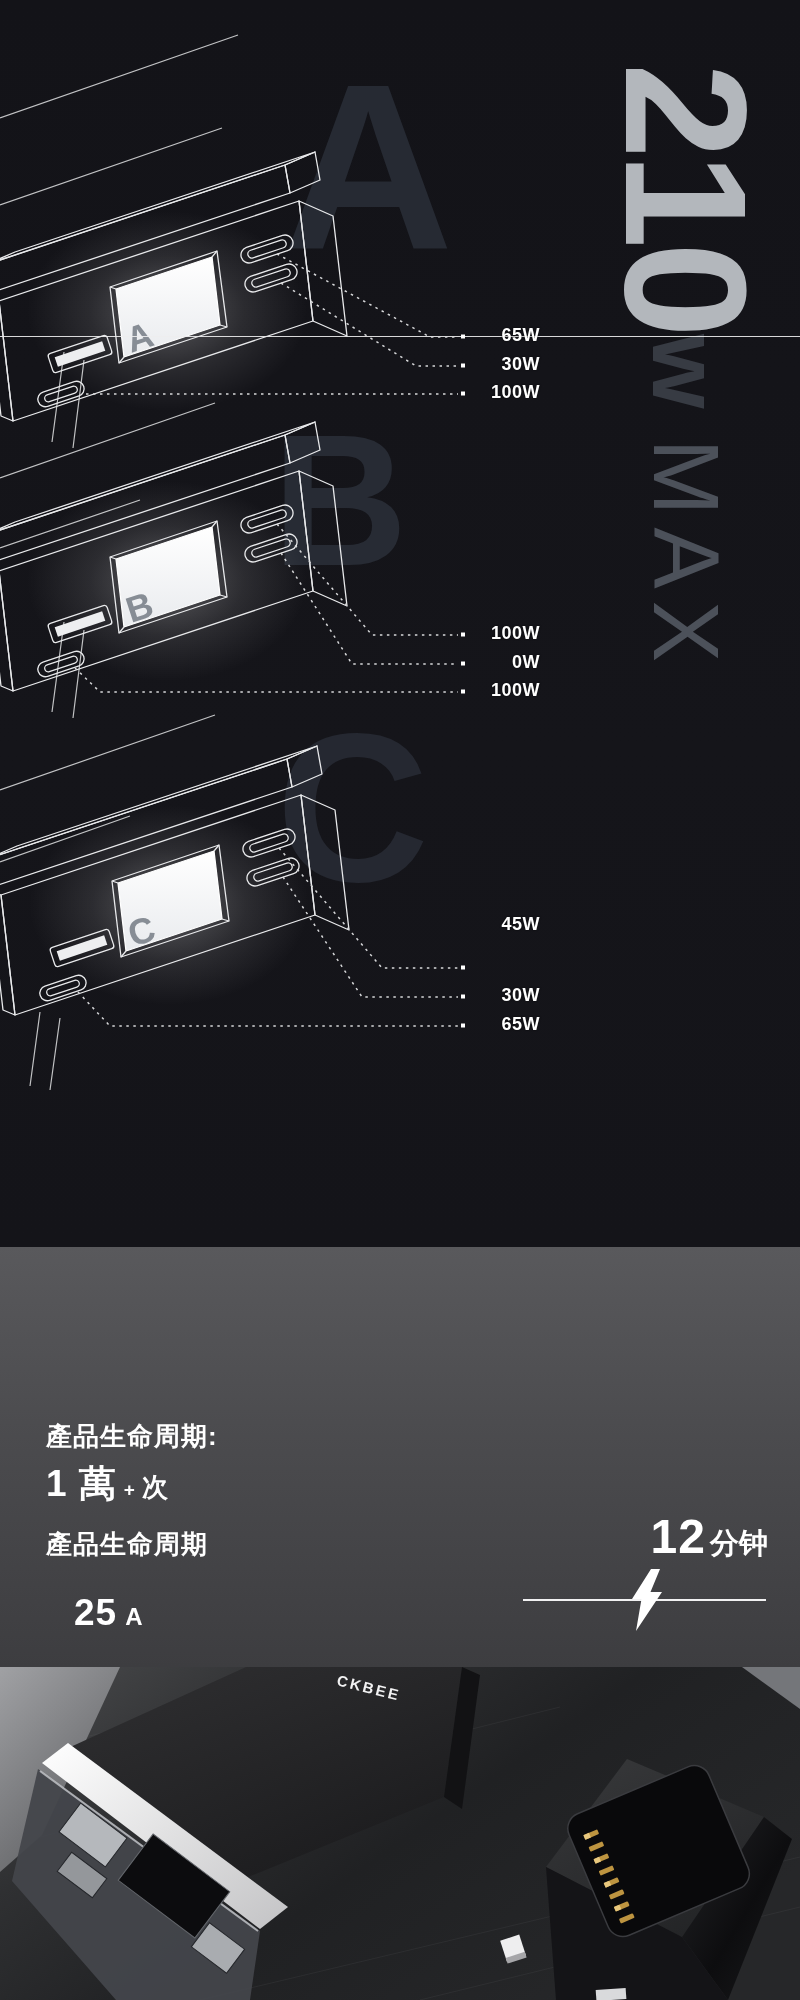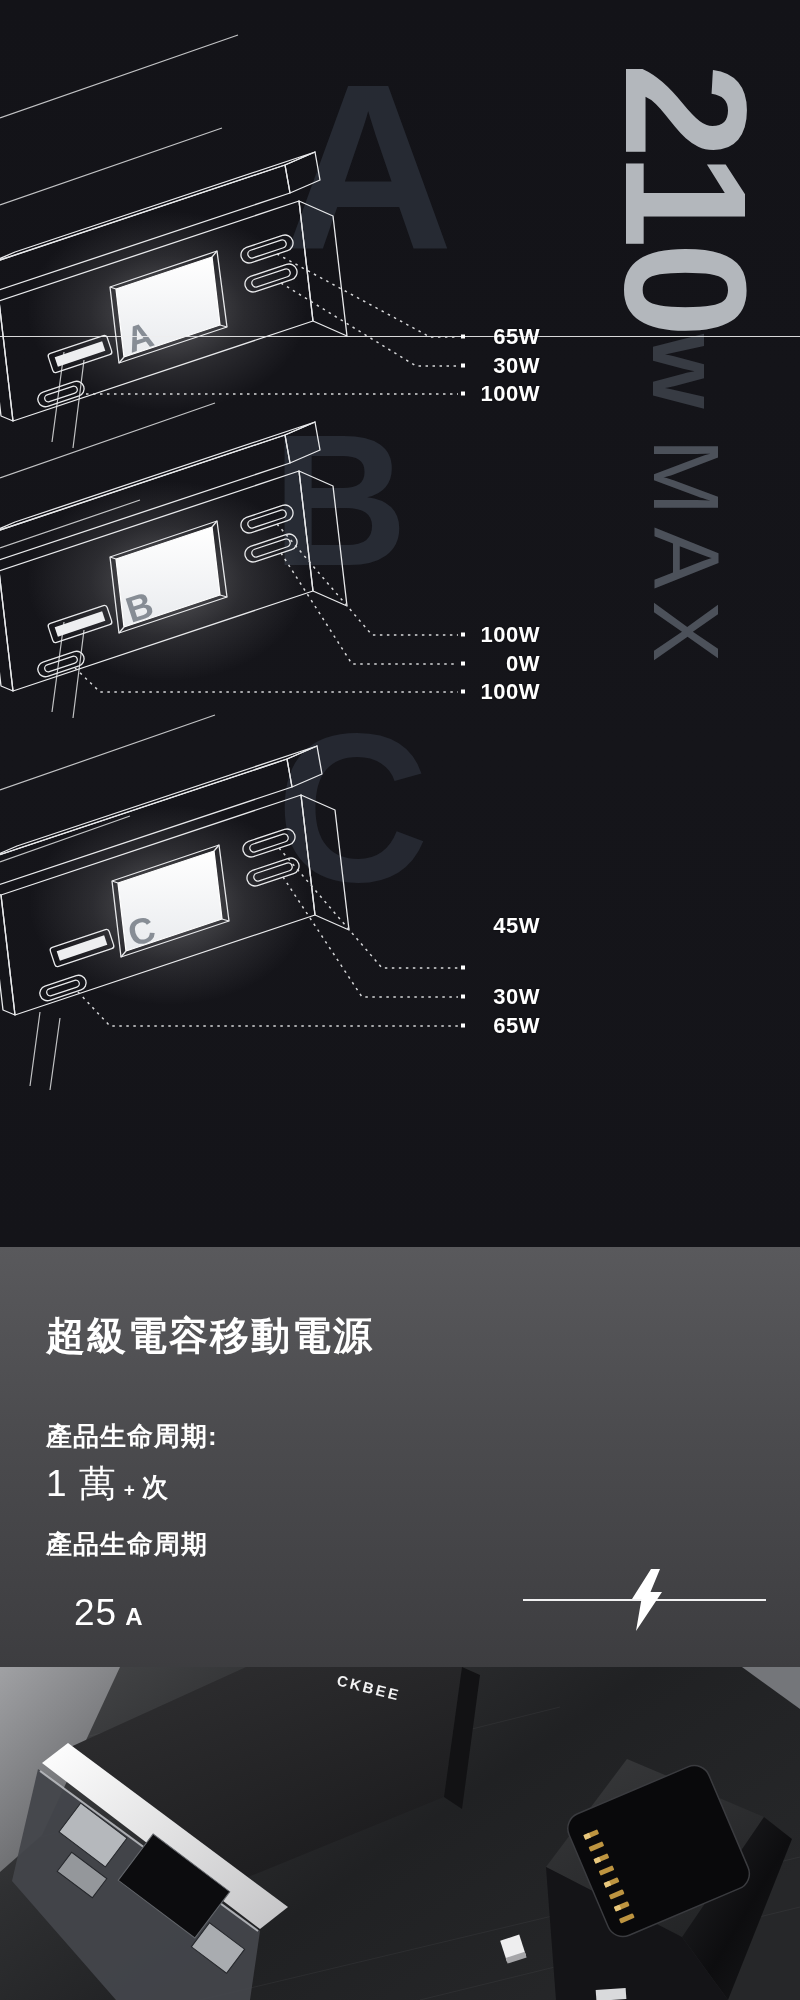"65W" .pw { font-size: 22px -> 18px }
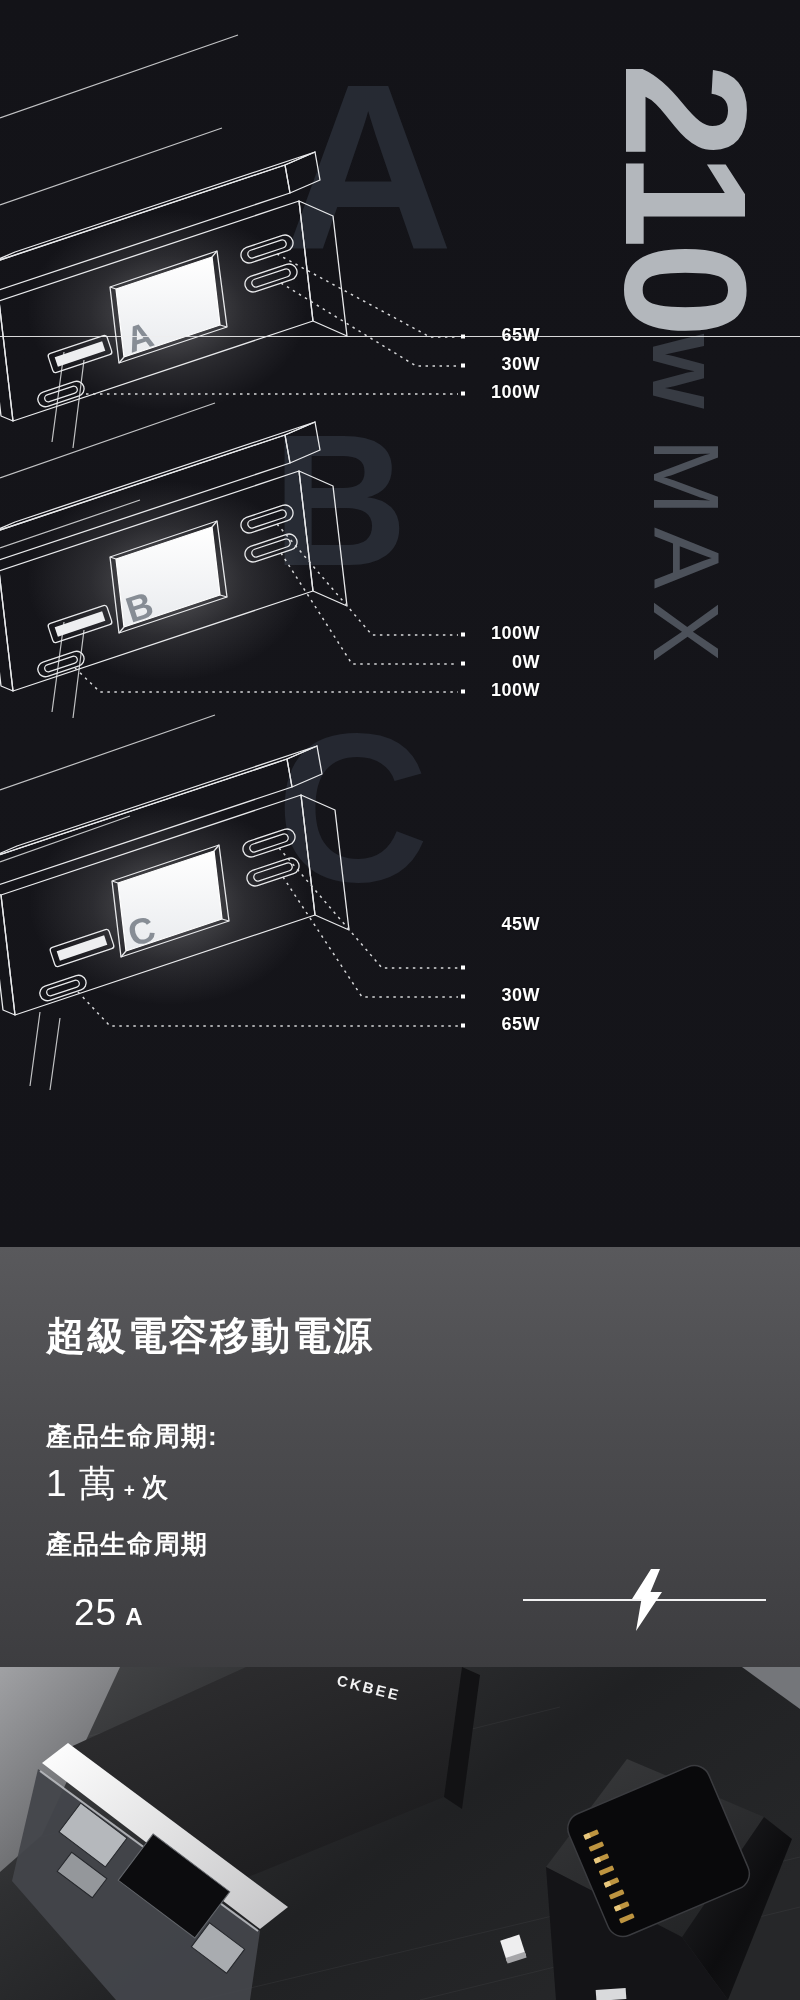"超級電容移動電源" div.title { html: <div>超級電容移動電源</div> -> none }
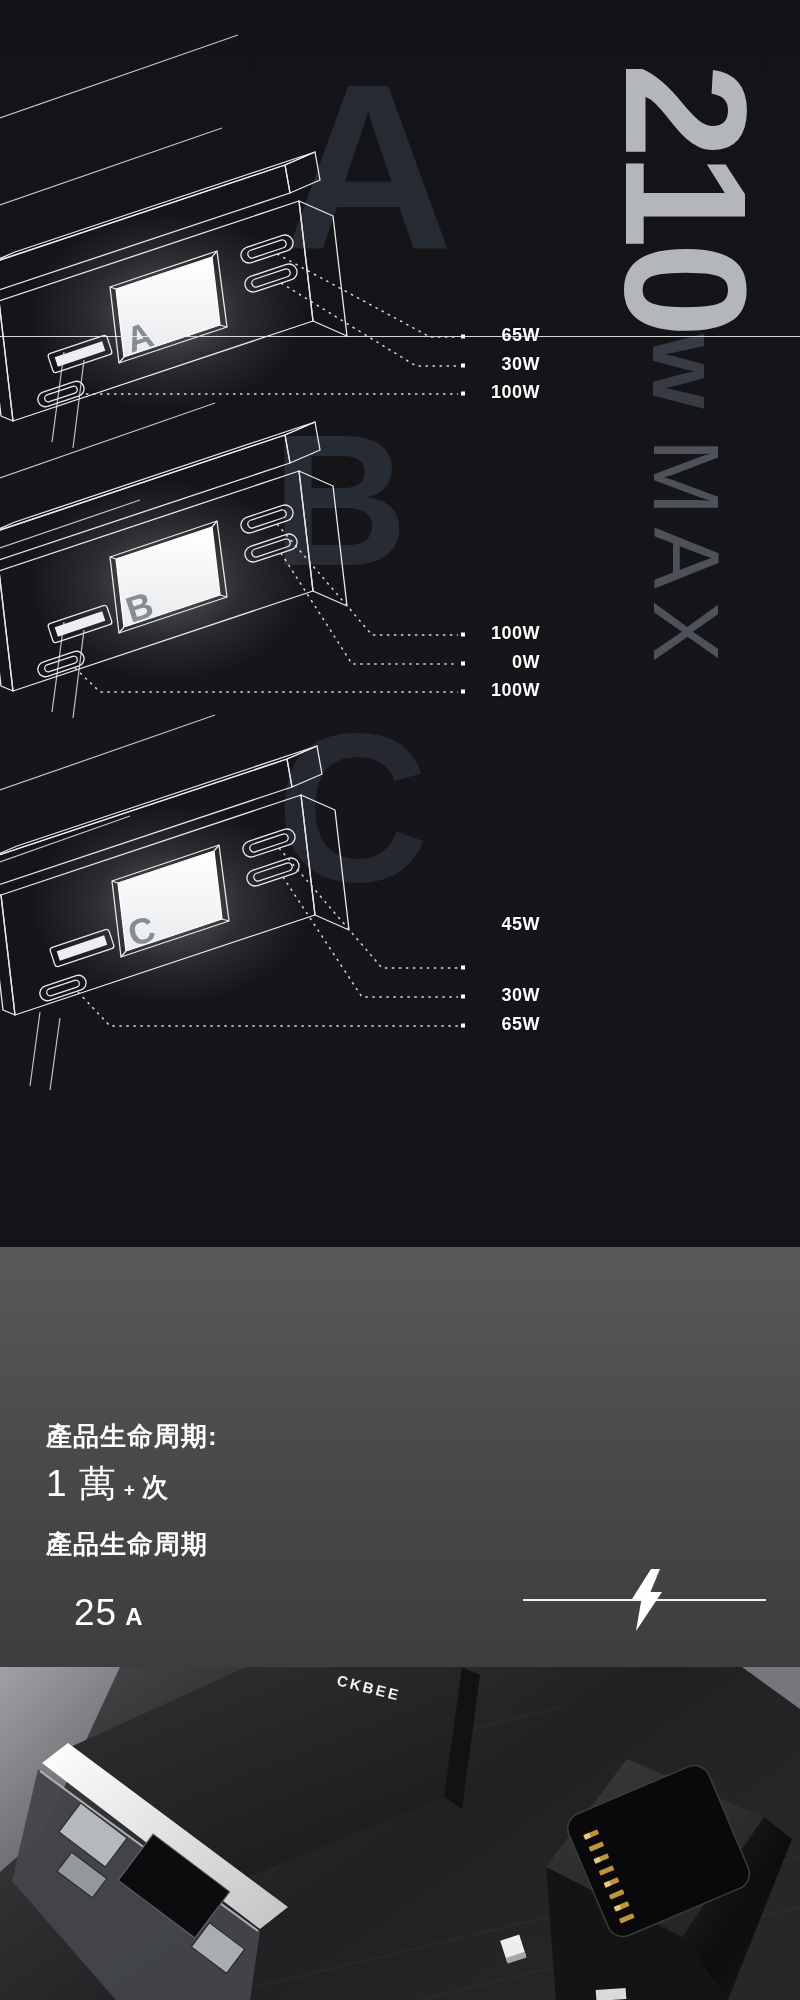"1 萬" .v-big { font-weight: 400 -> 700 }
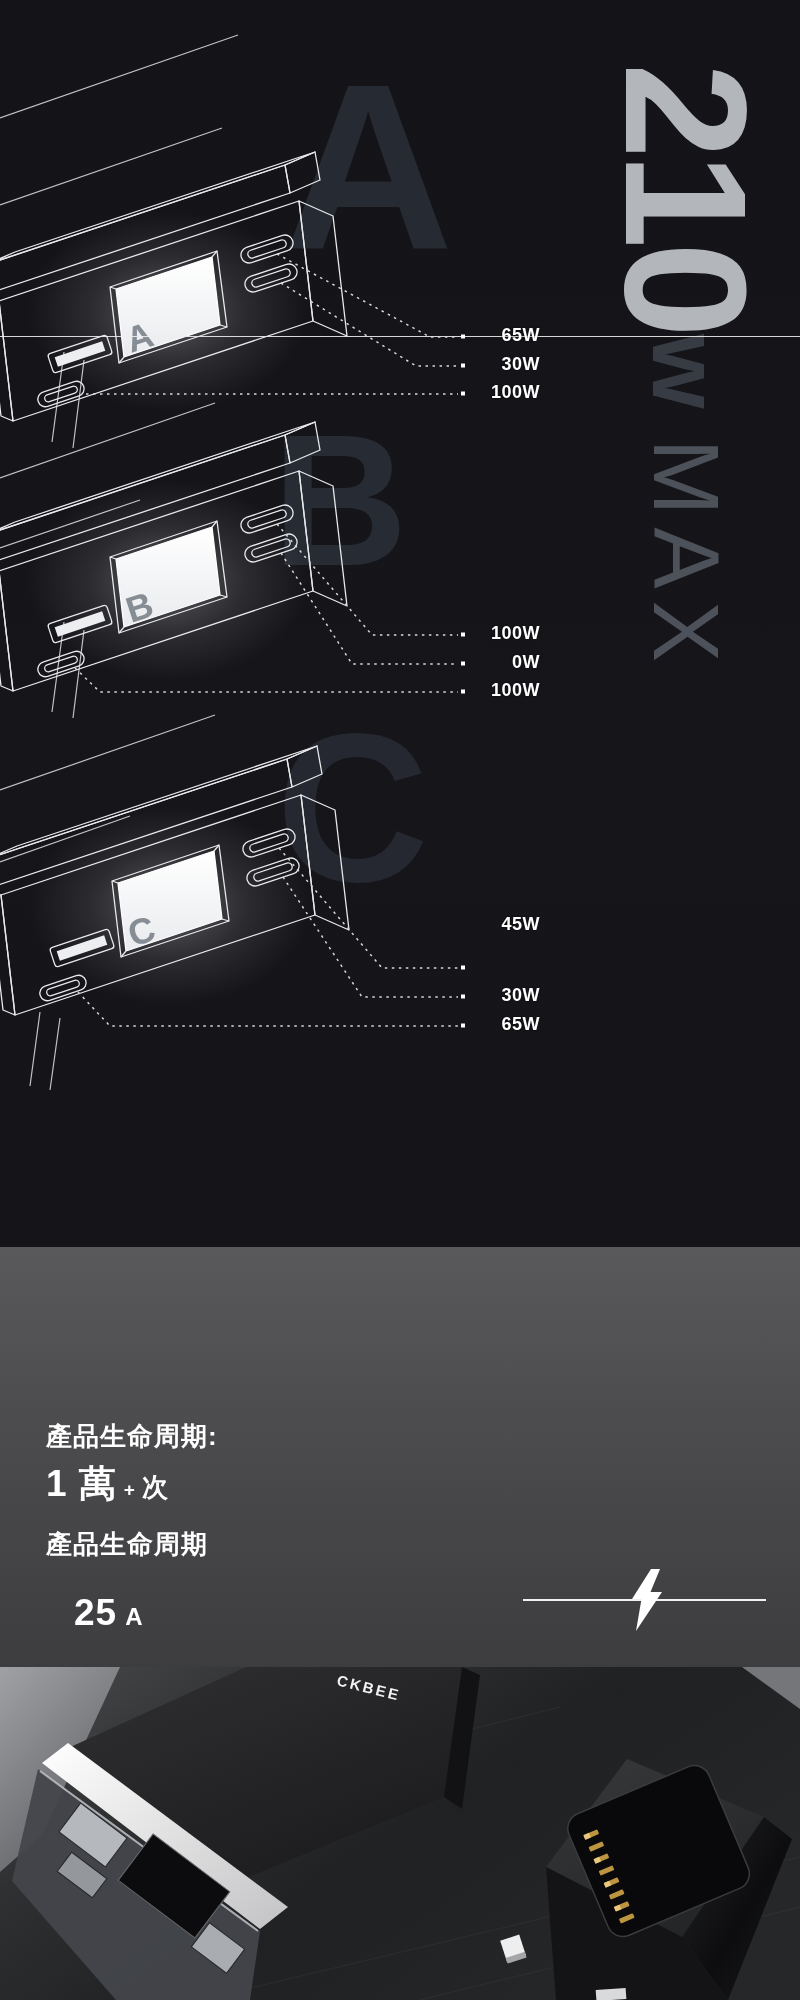"12" div.time-row { html: none -> <div> <span>12</span> <span>分钟</span> </div> }
